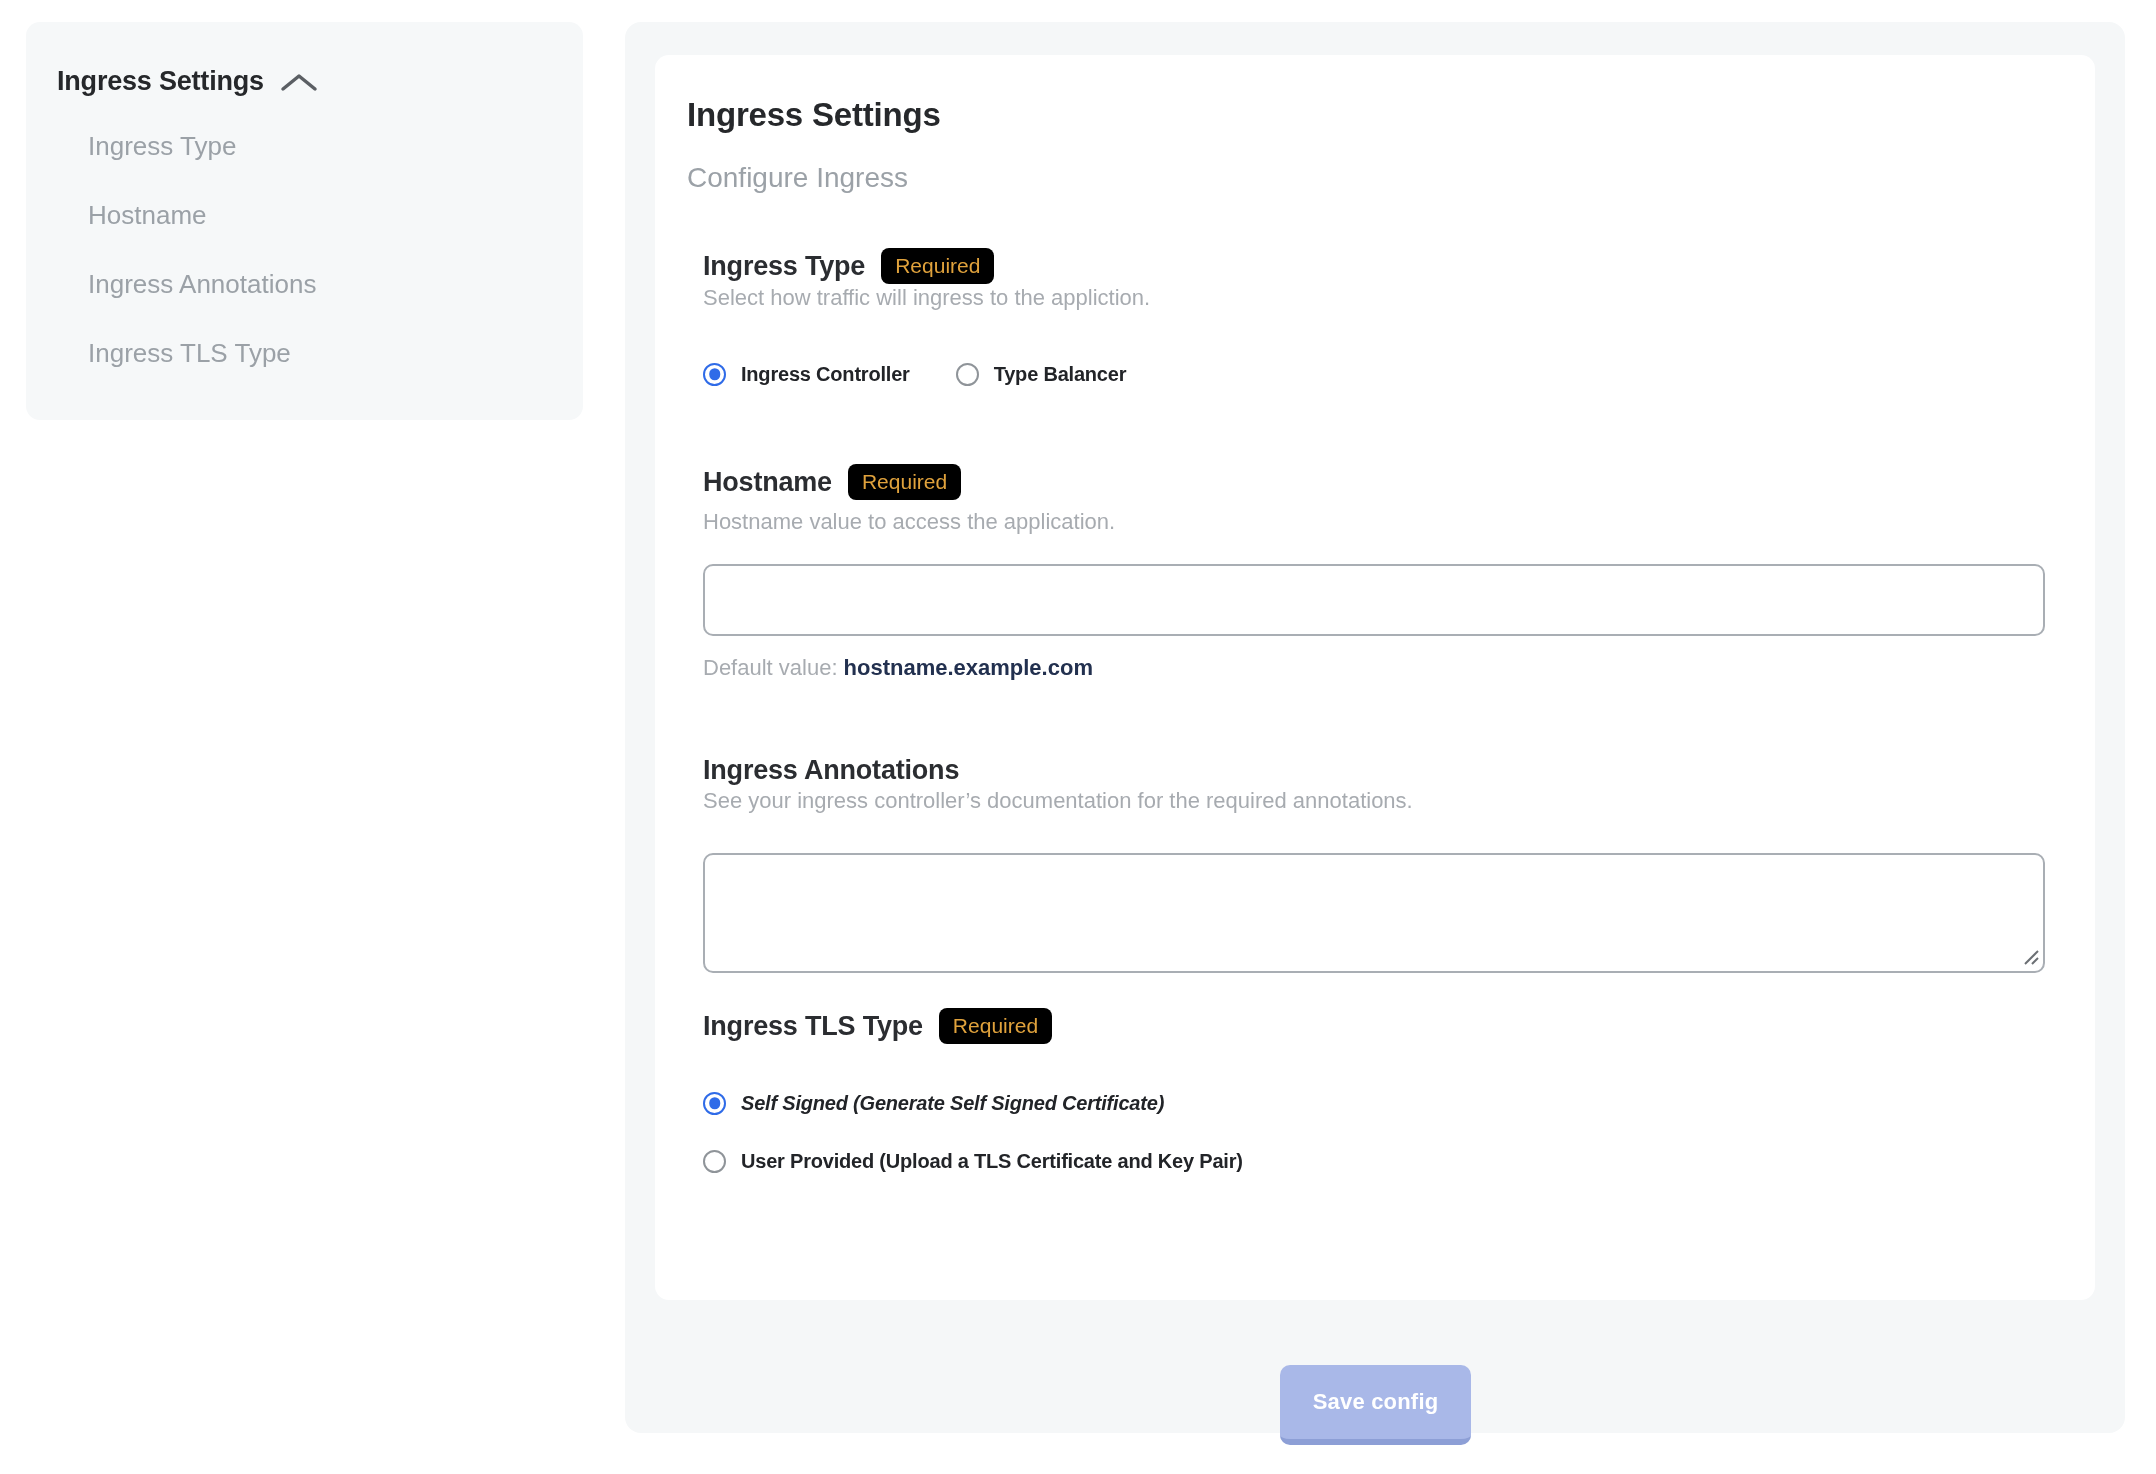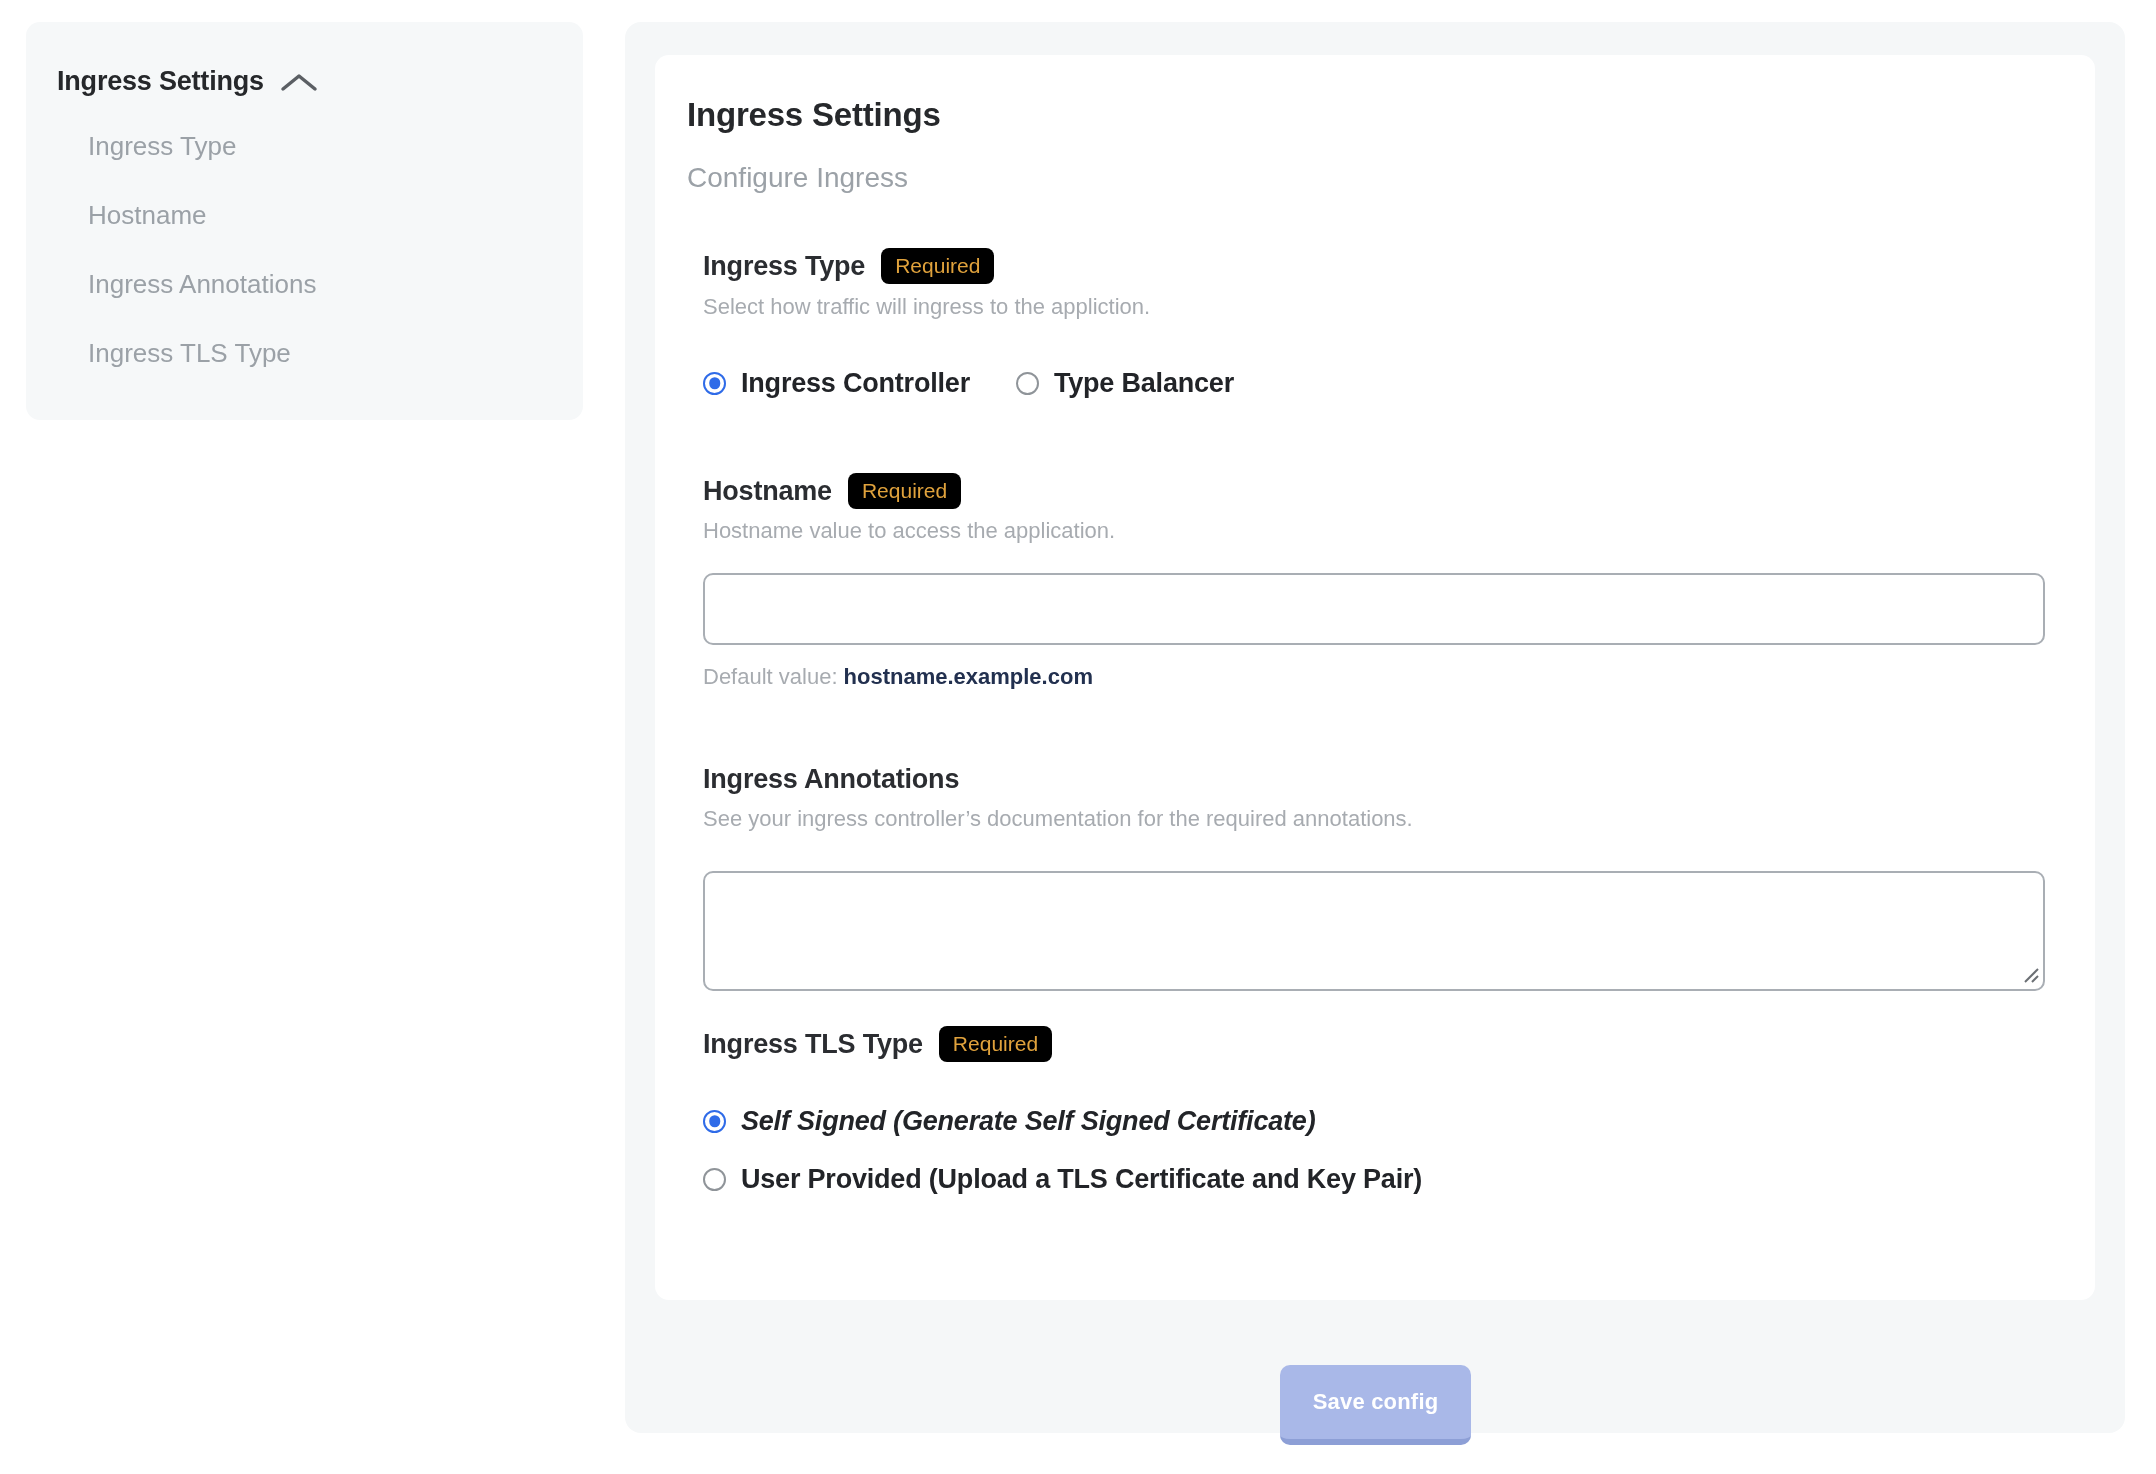"Select how traffic will ingress" .section-desc { margin-top: 9px -> 0 }
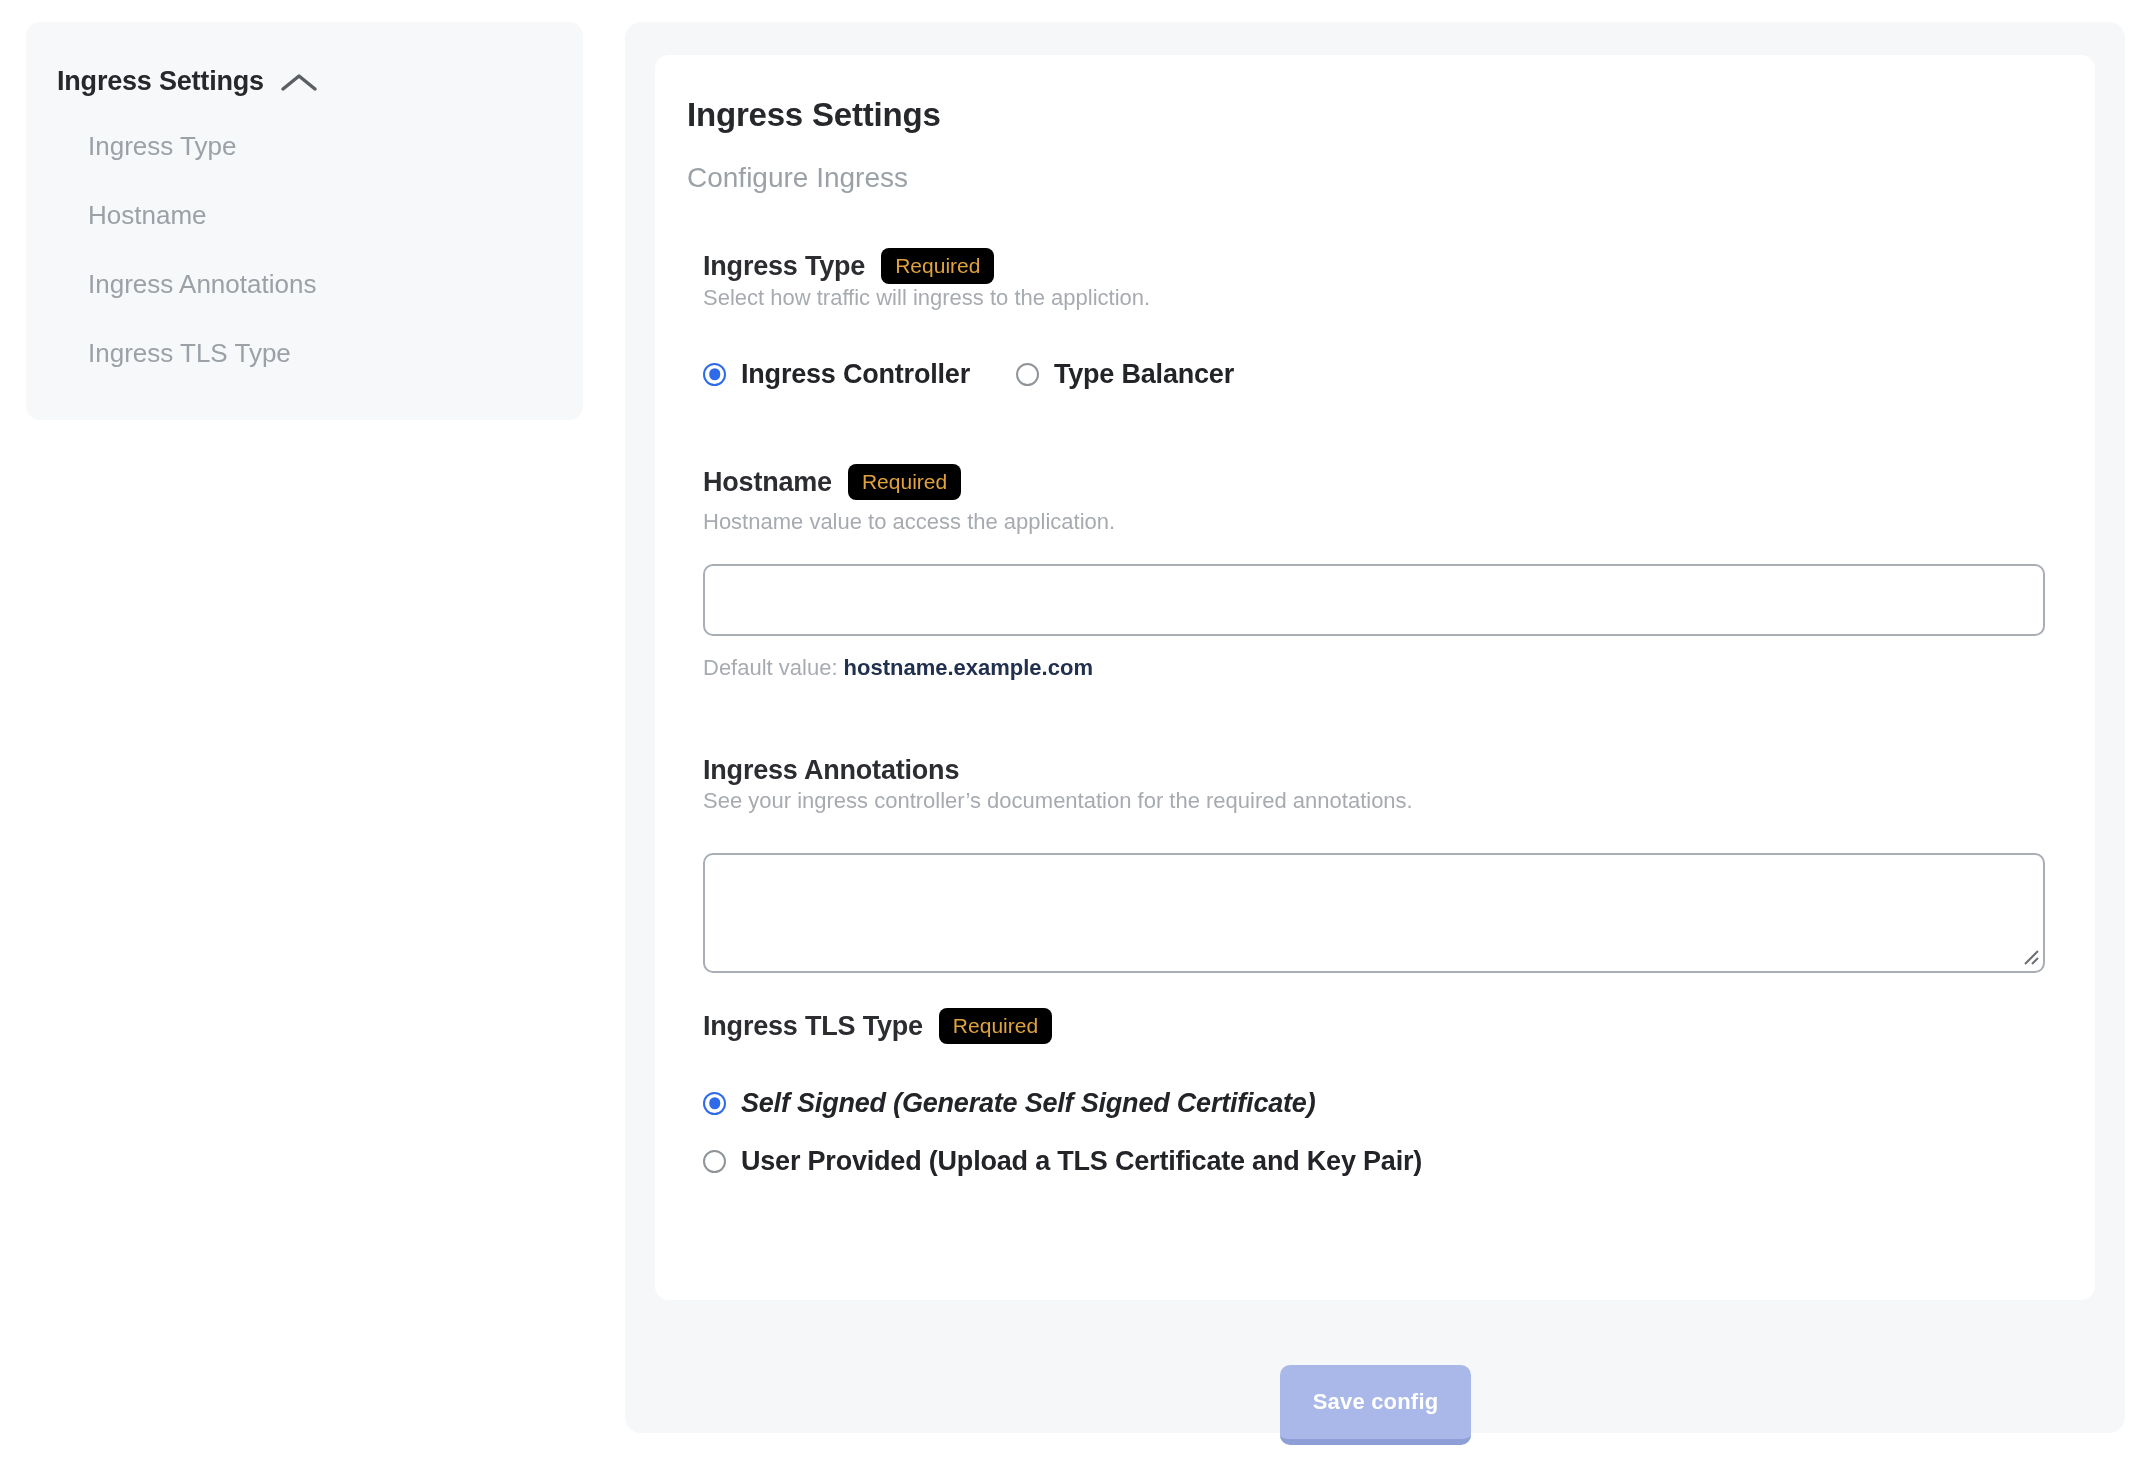"Ingress Controller" .radio-label { font-size: 27px -> 20px }
